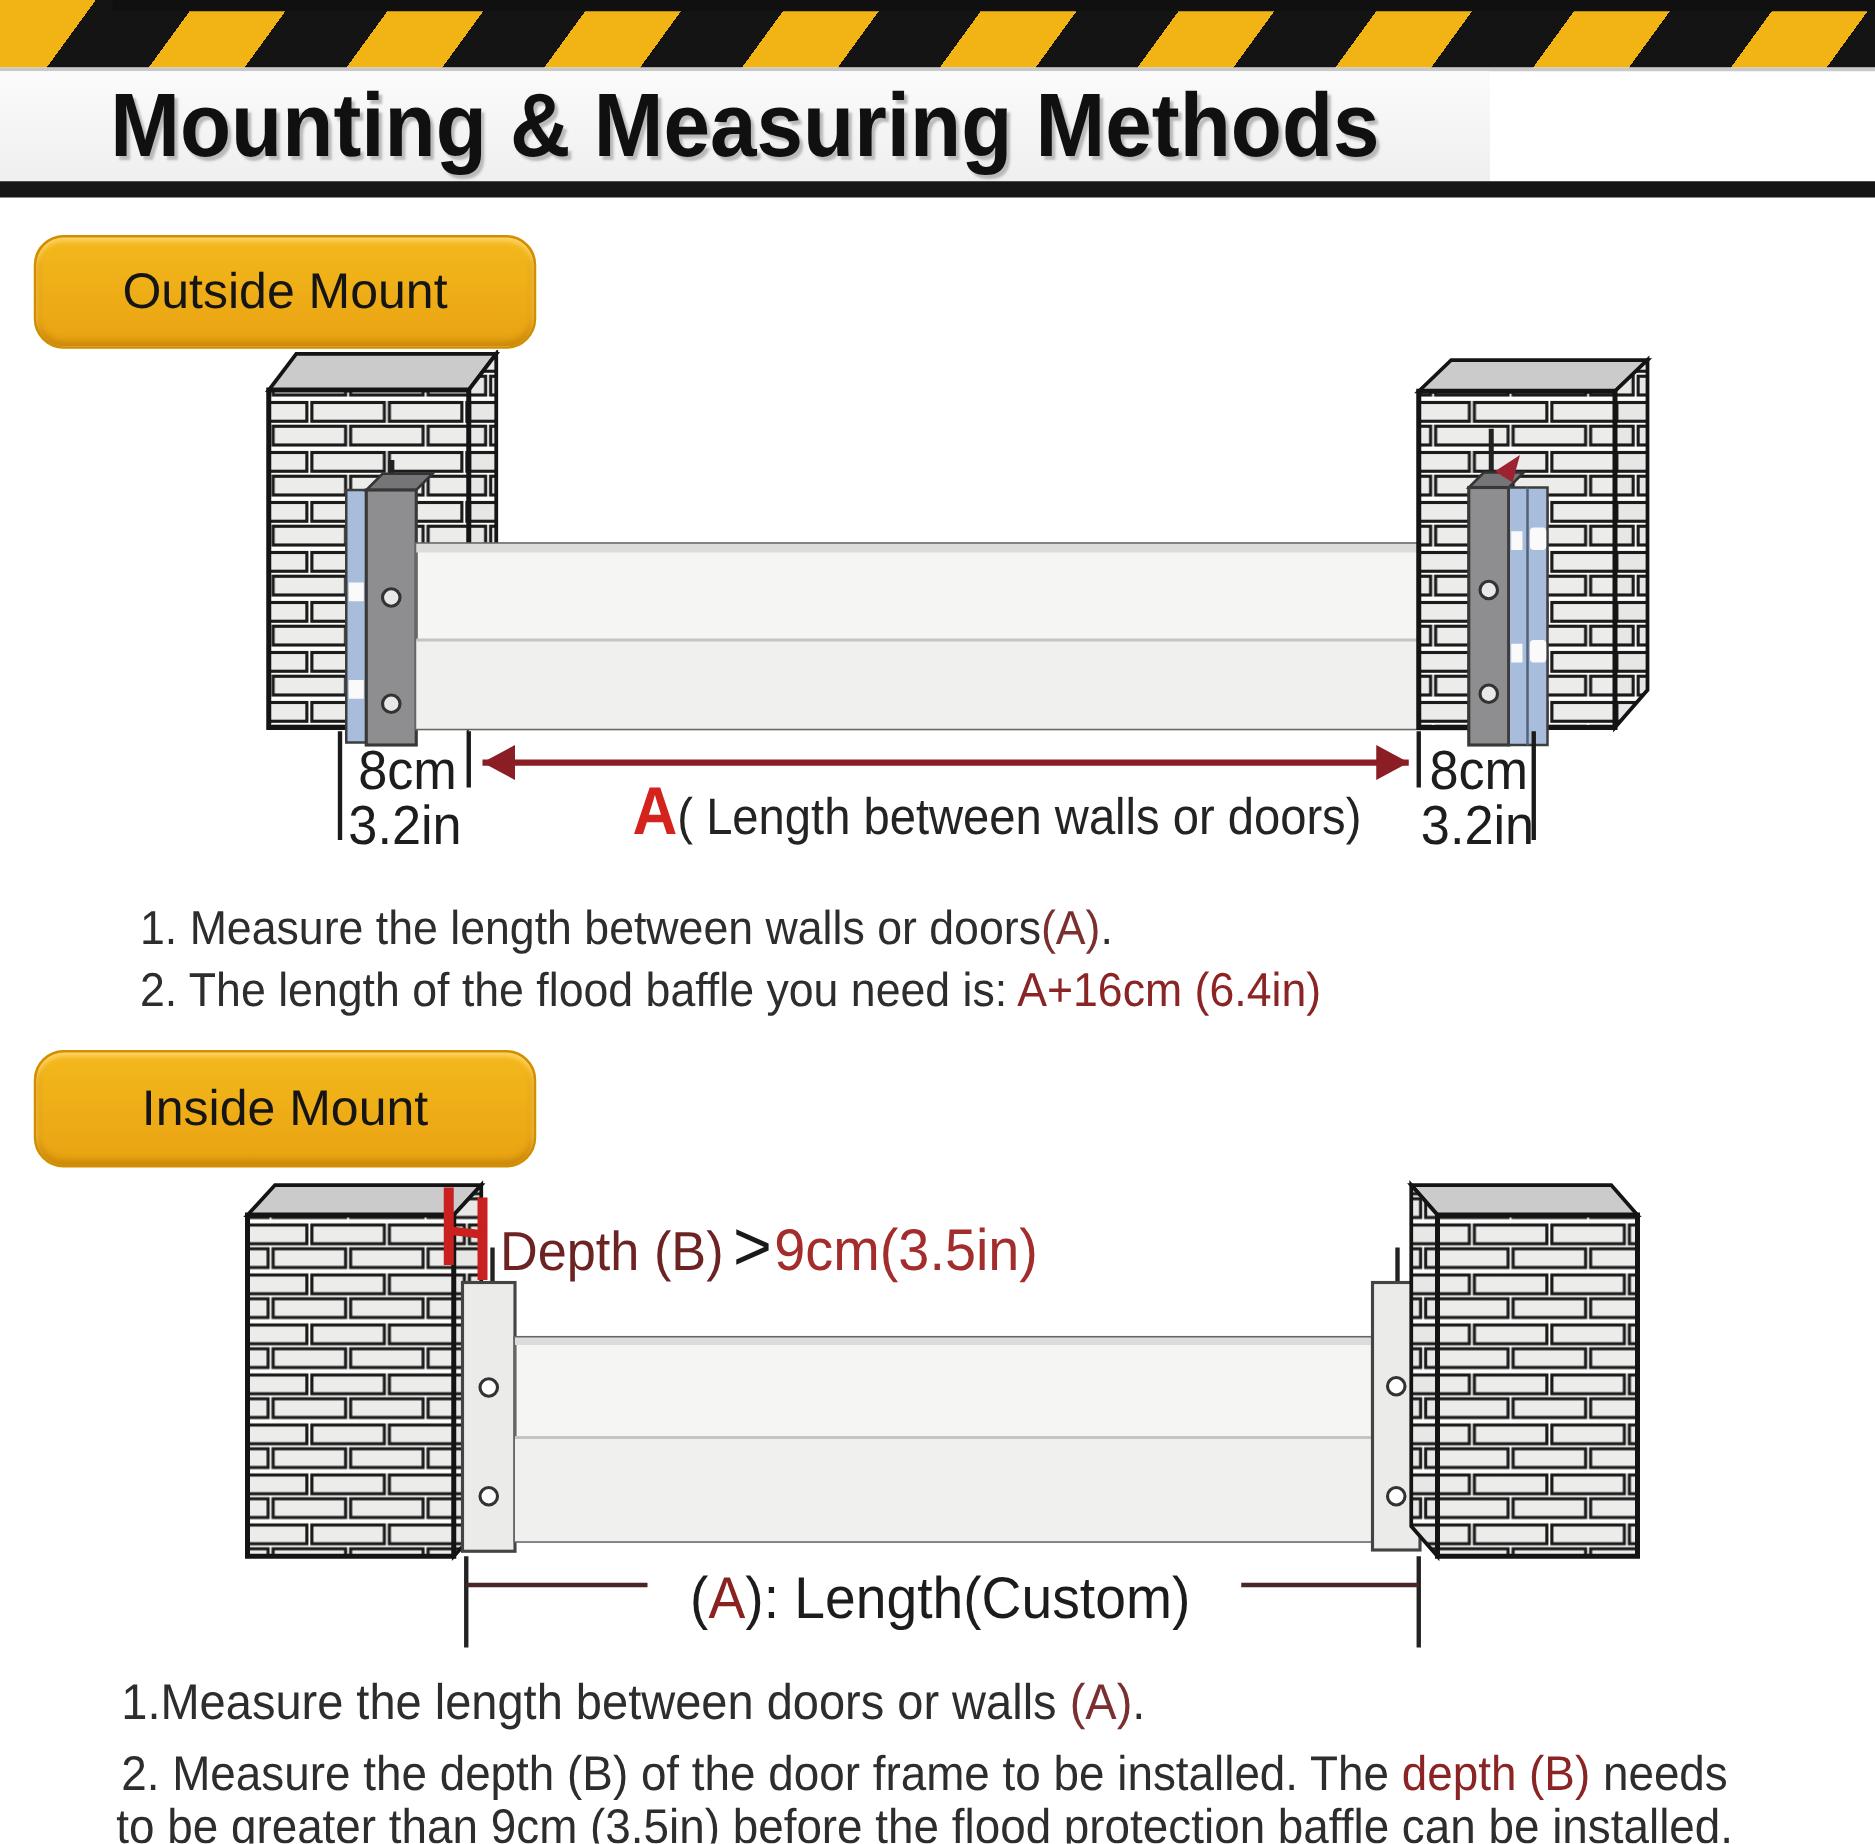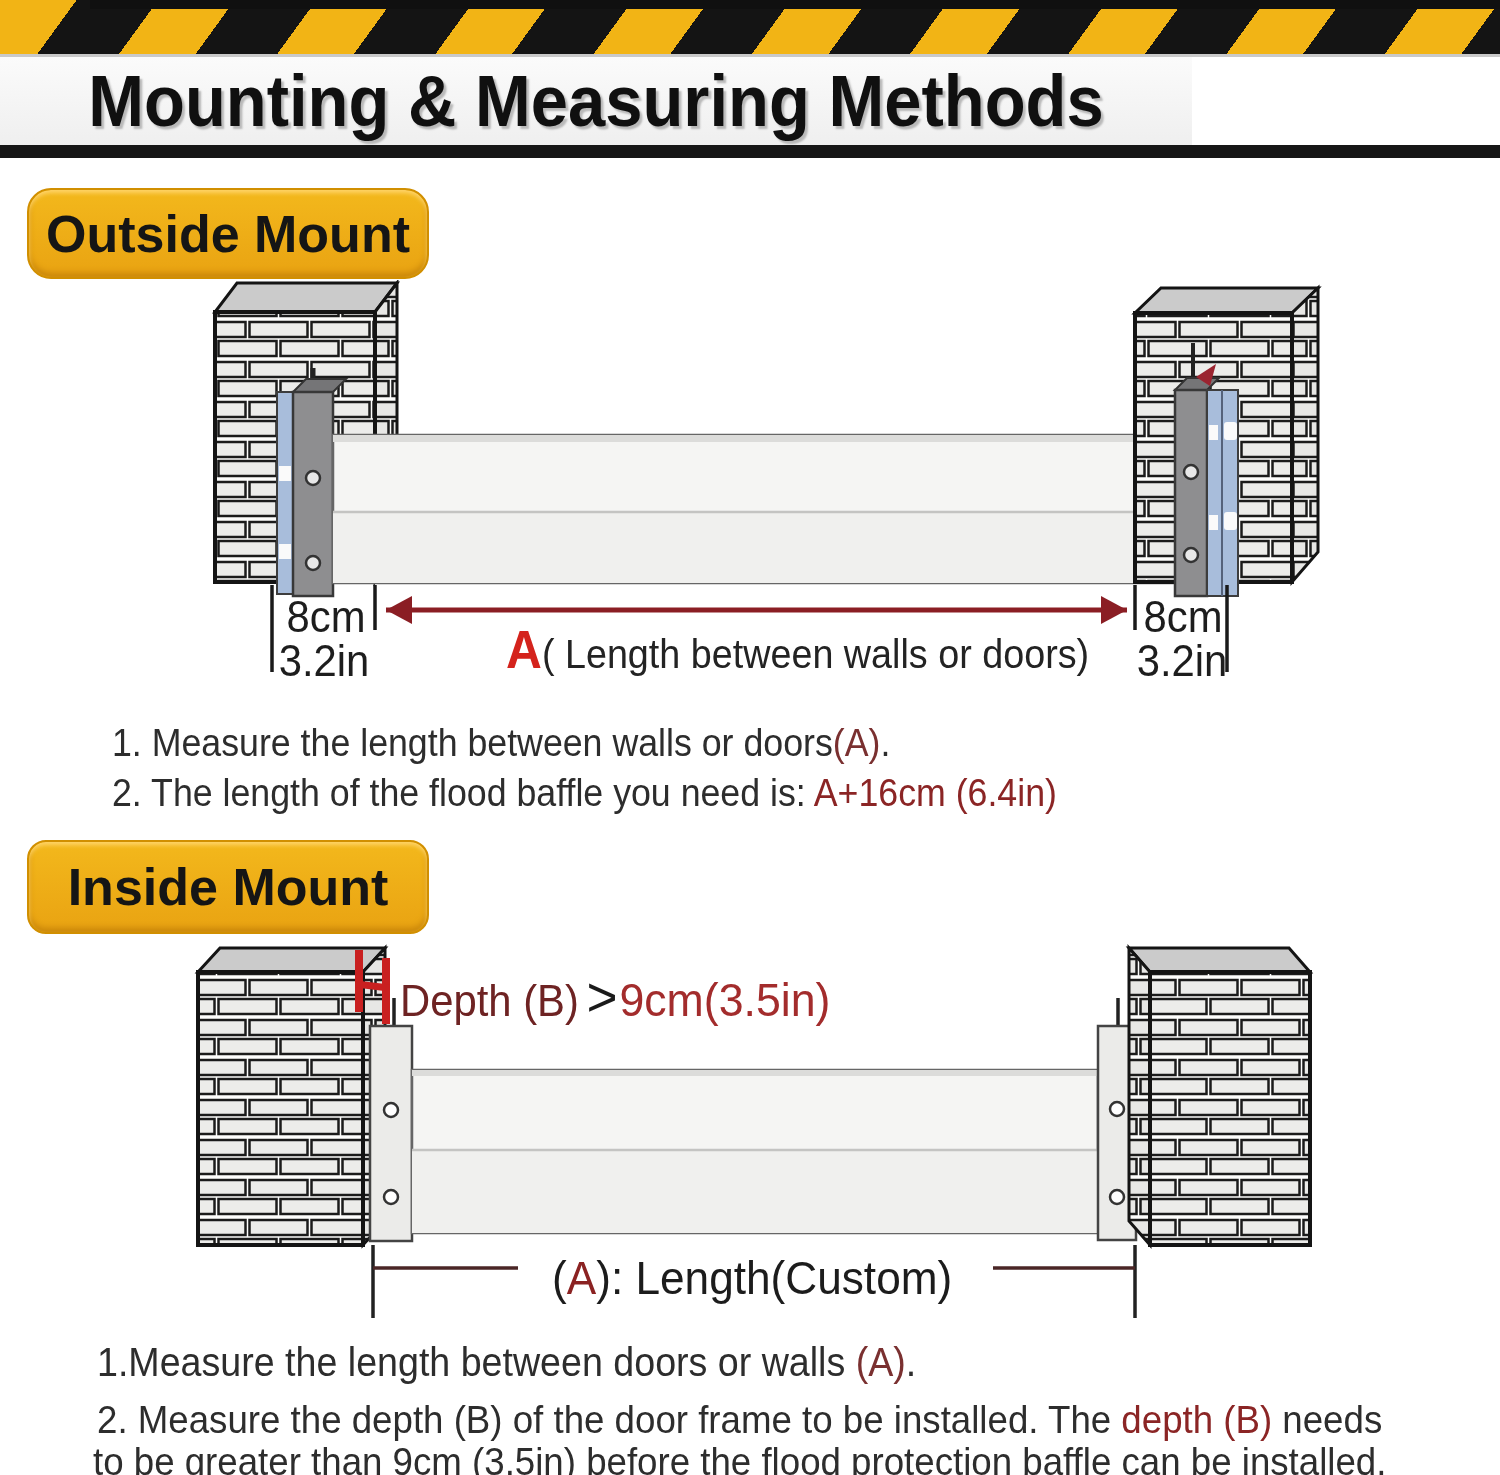"Outside Mount" .badge { font-size: 52px -> 40px; font-weight: bold -> none }
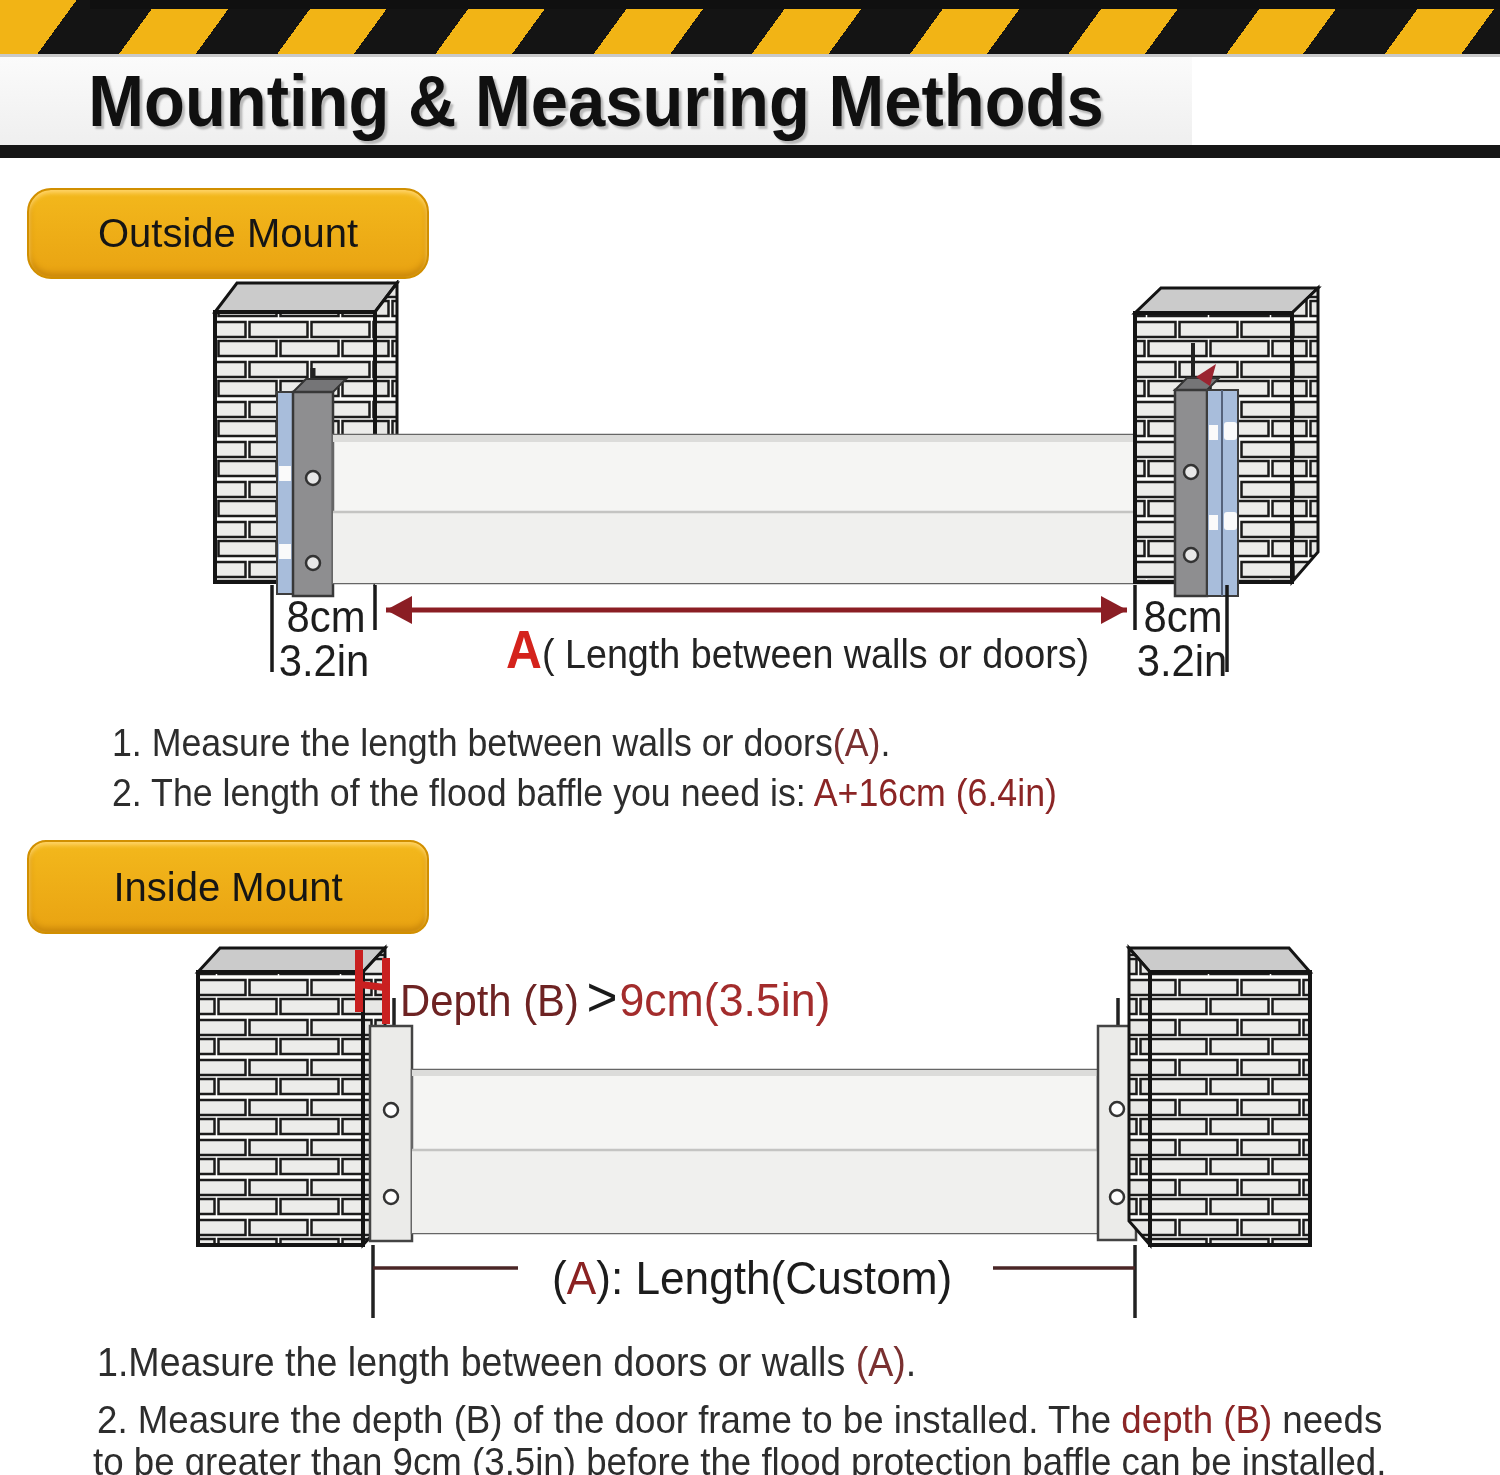"Inside Mount" .badge-inside { border-radius: 19px -> none }
